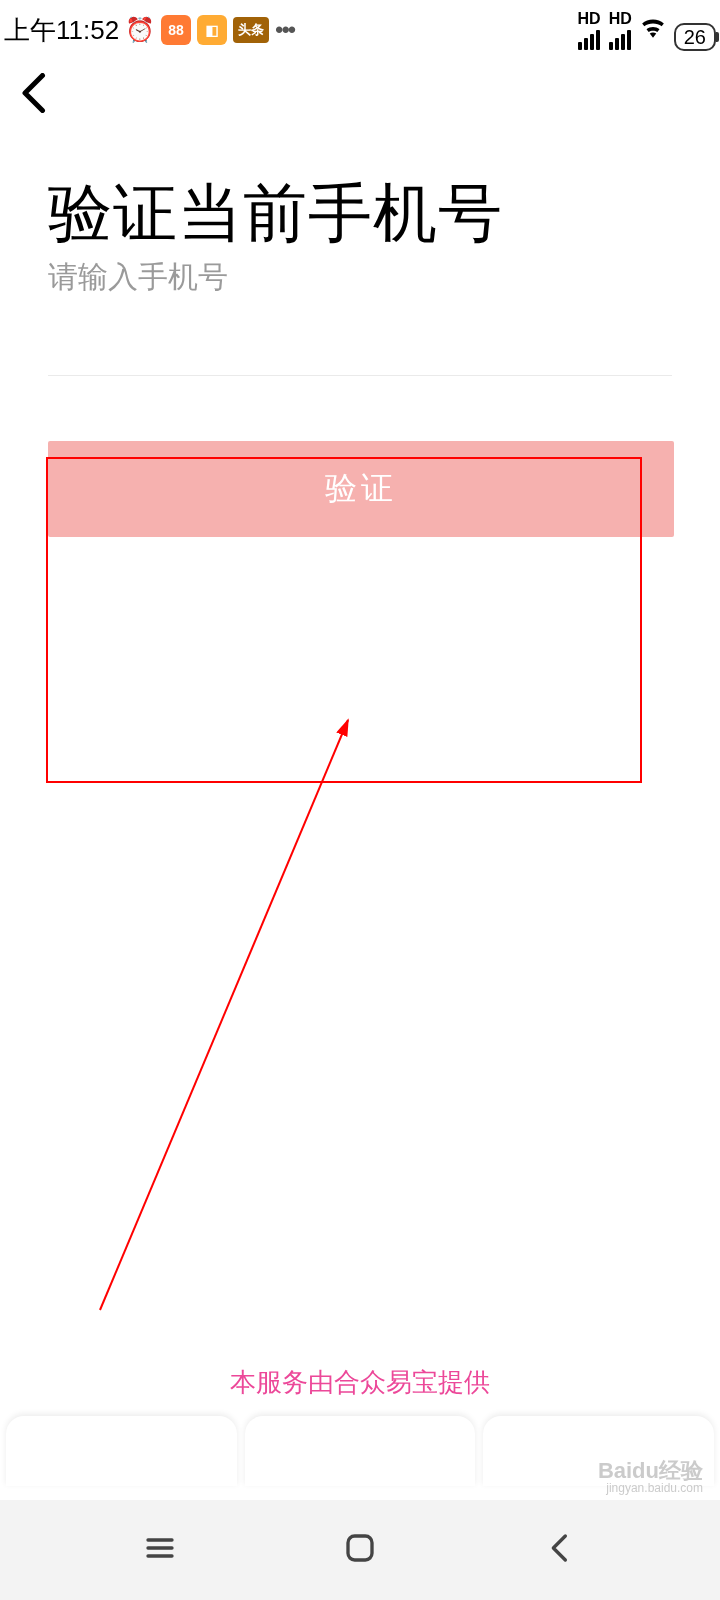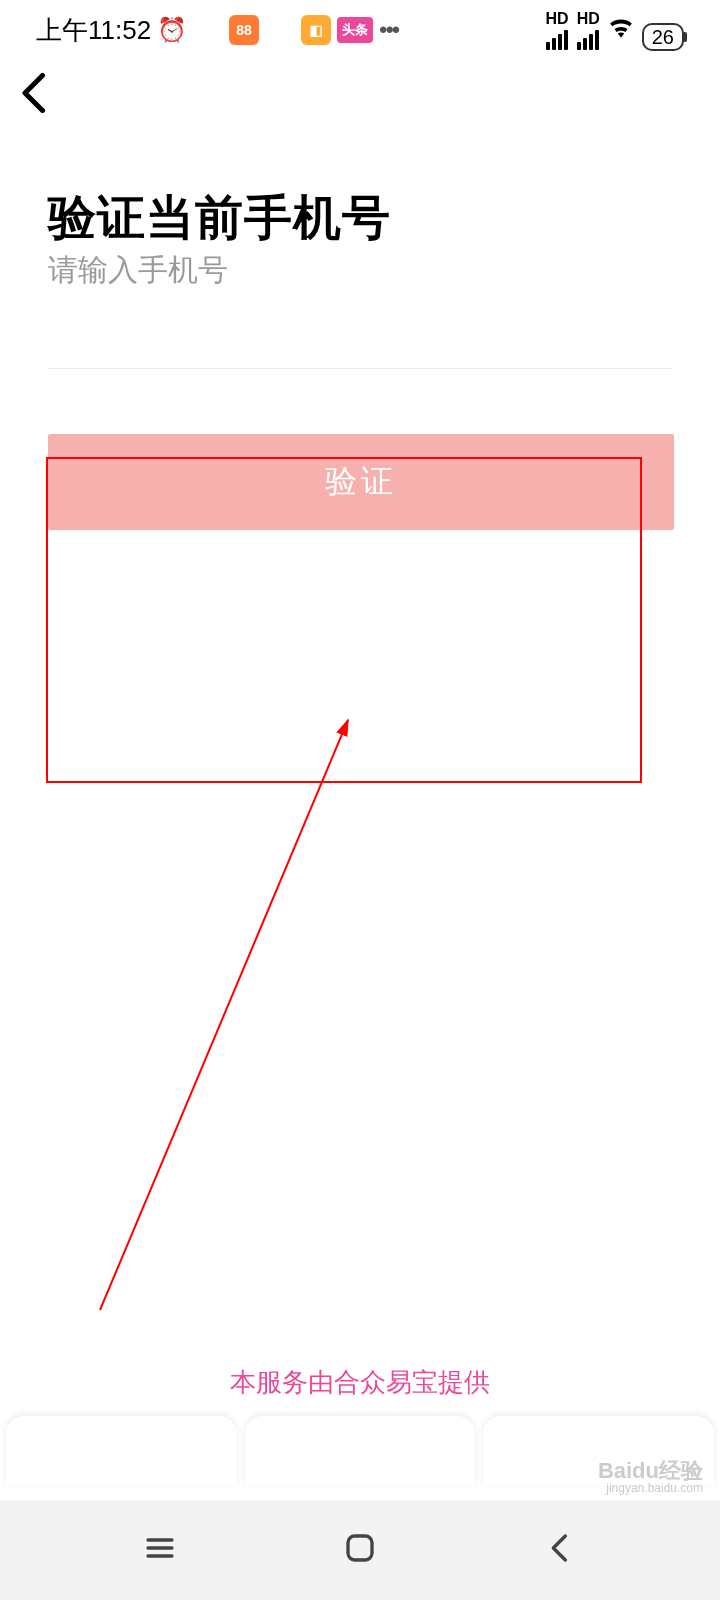"上午11:52" .status-bar { padding: 0 36px -> 0 4px }
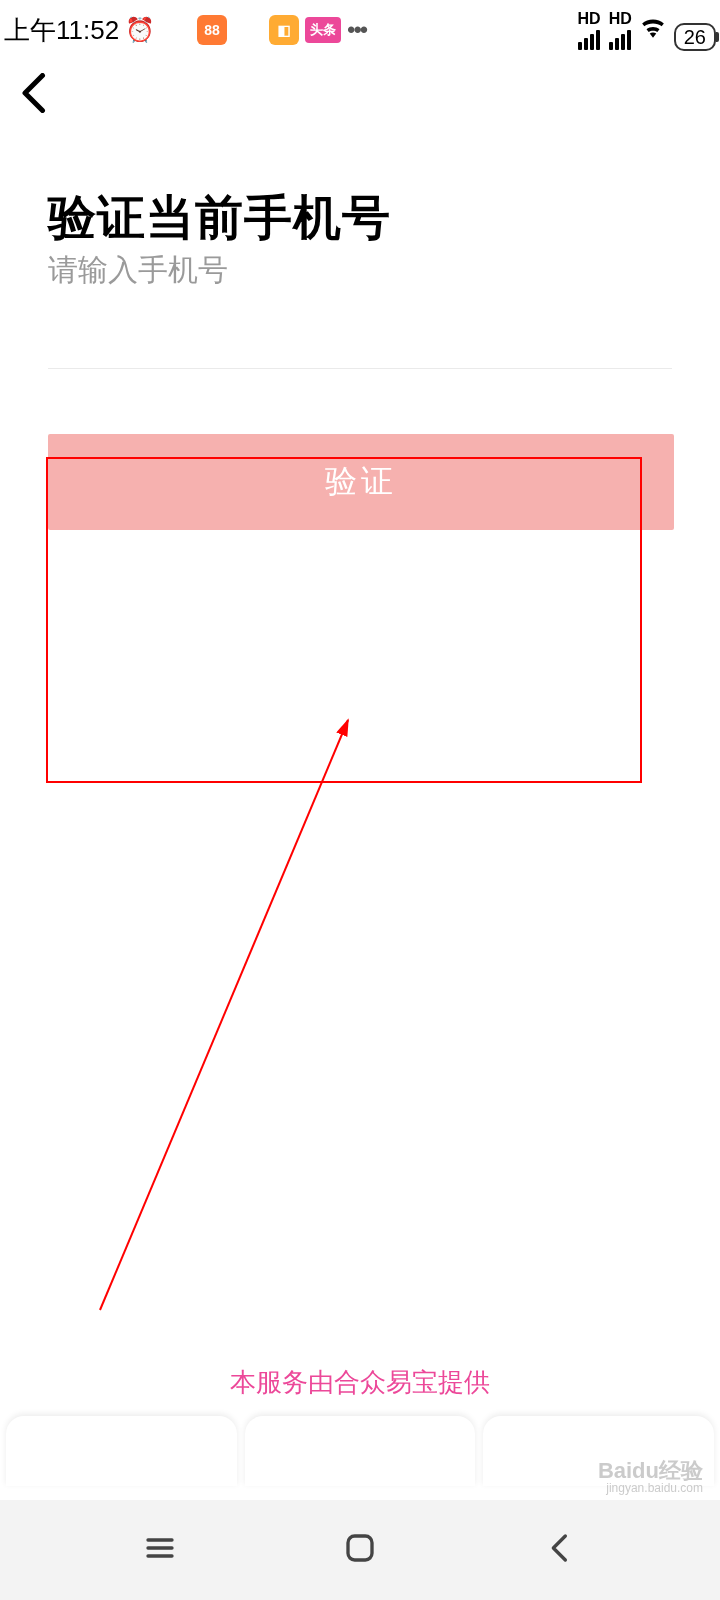"88" .status-icon-orange { margin-left: 36px -> none }
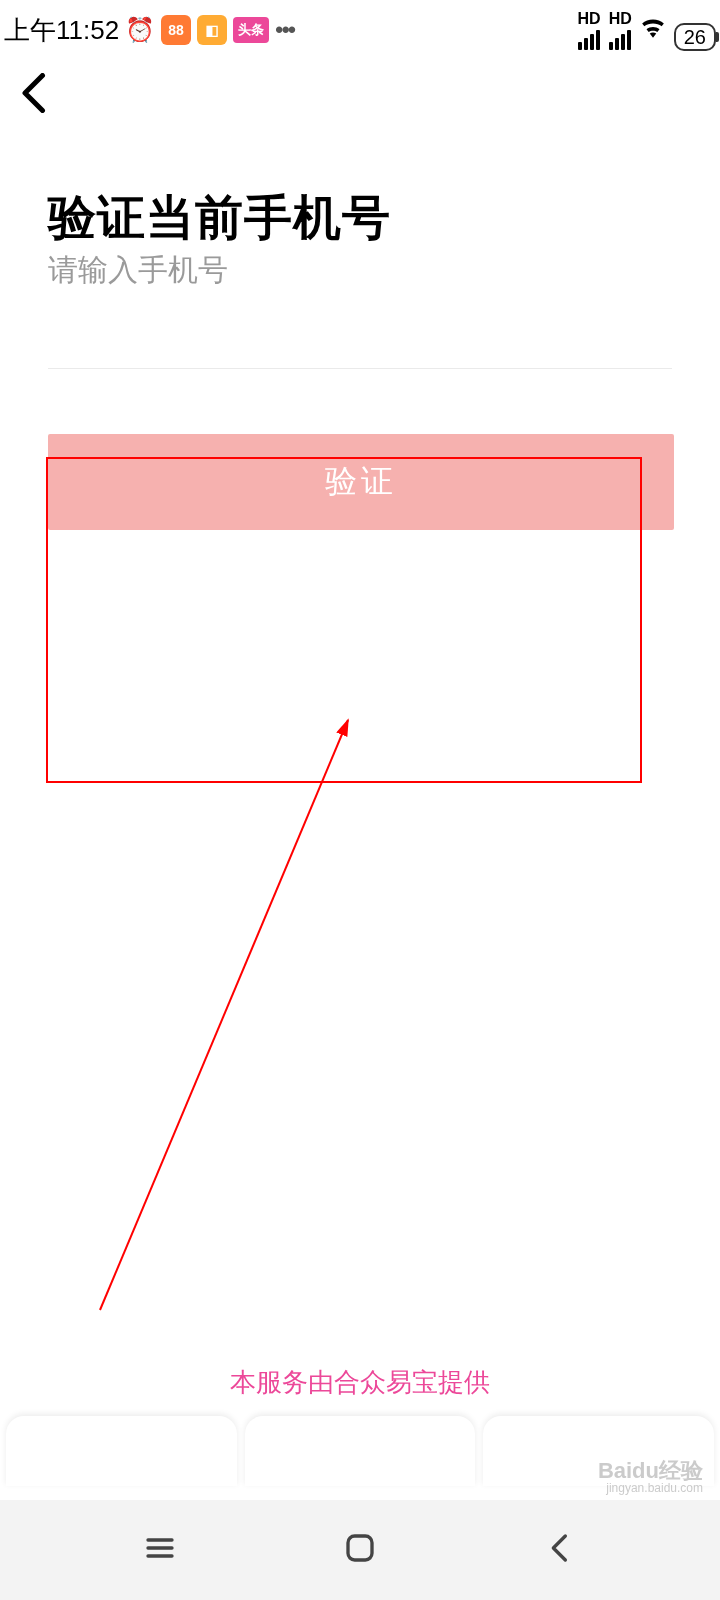"头条" .status-icon-red { background: #ec4899 -> #a16207 }
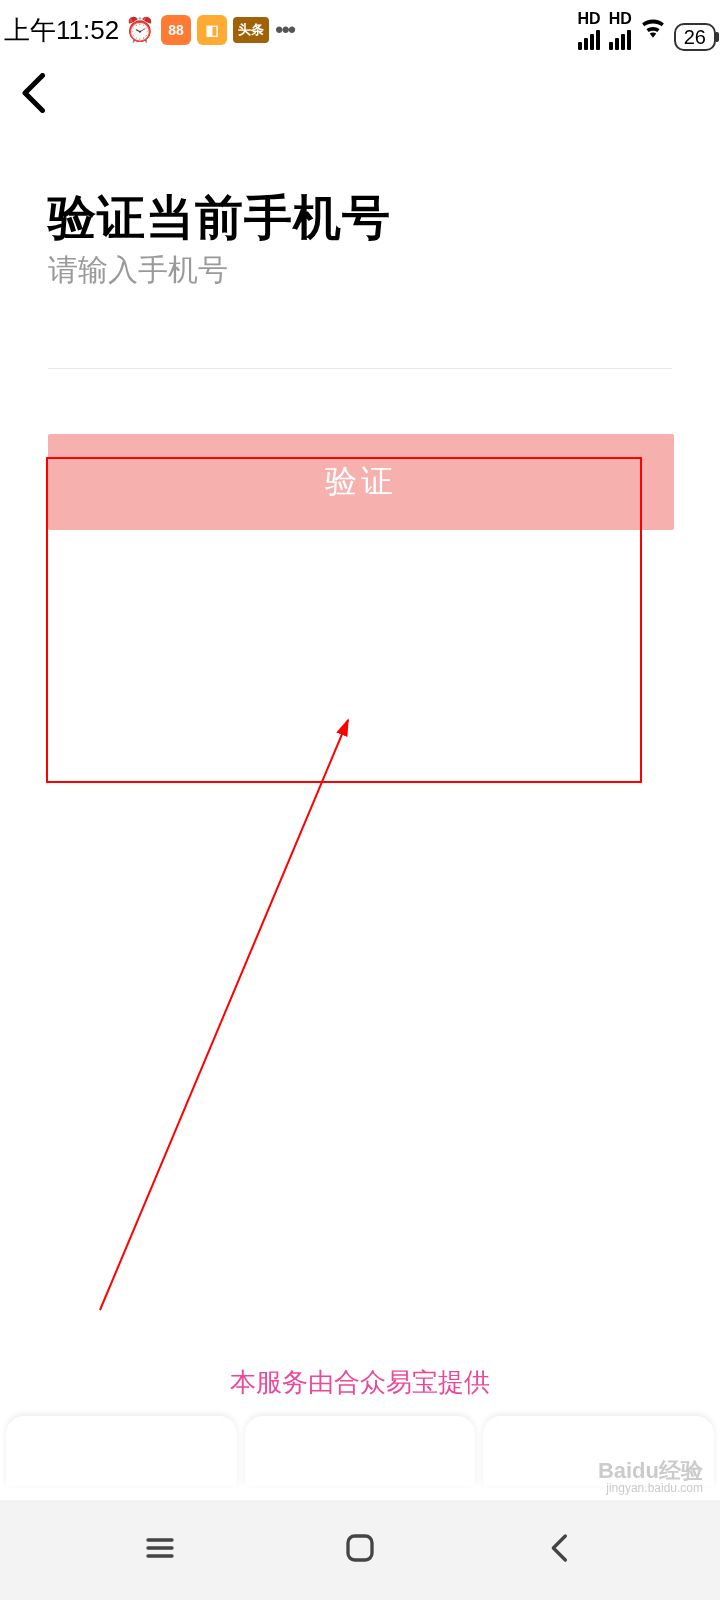"验证当前手机号" .title { font-size: 48px -> 64px; font-weight: 700 -> 400; margin-top: 56px -> 40px }
